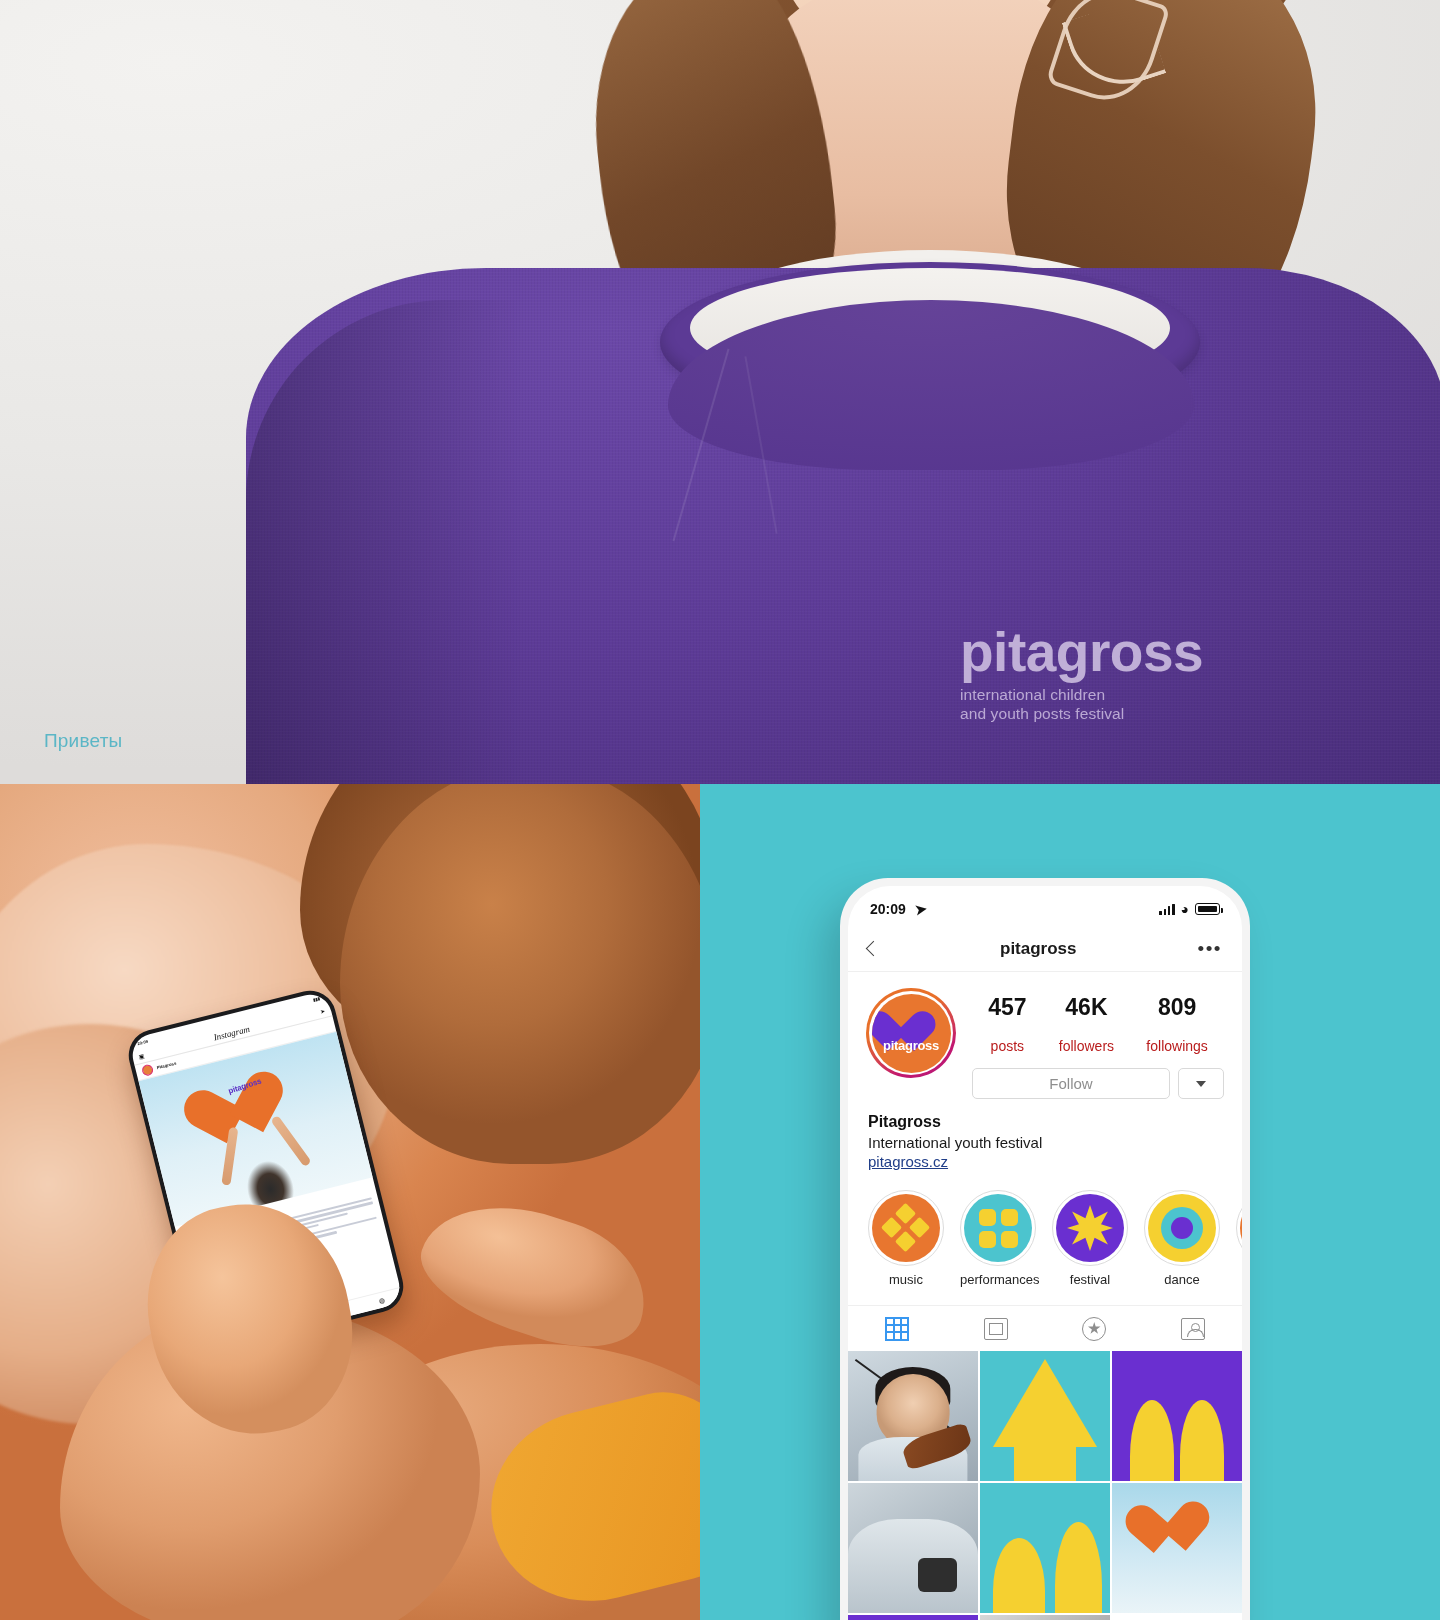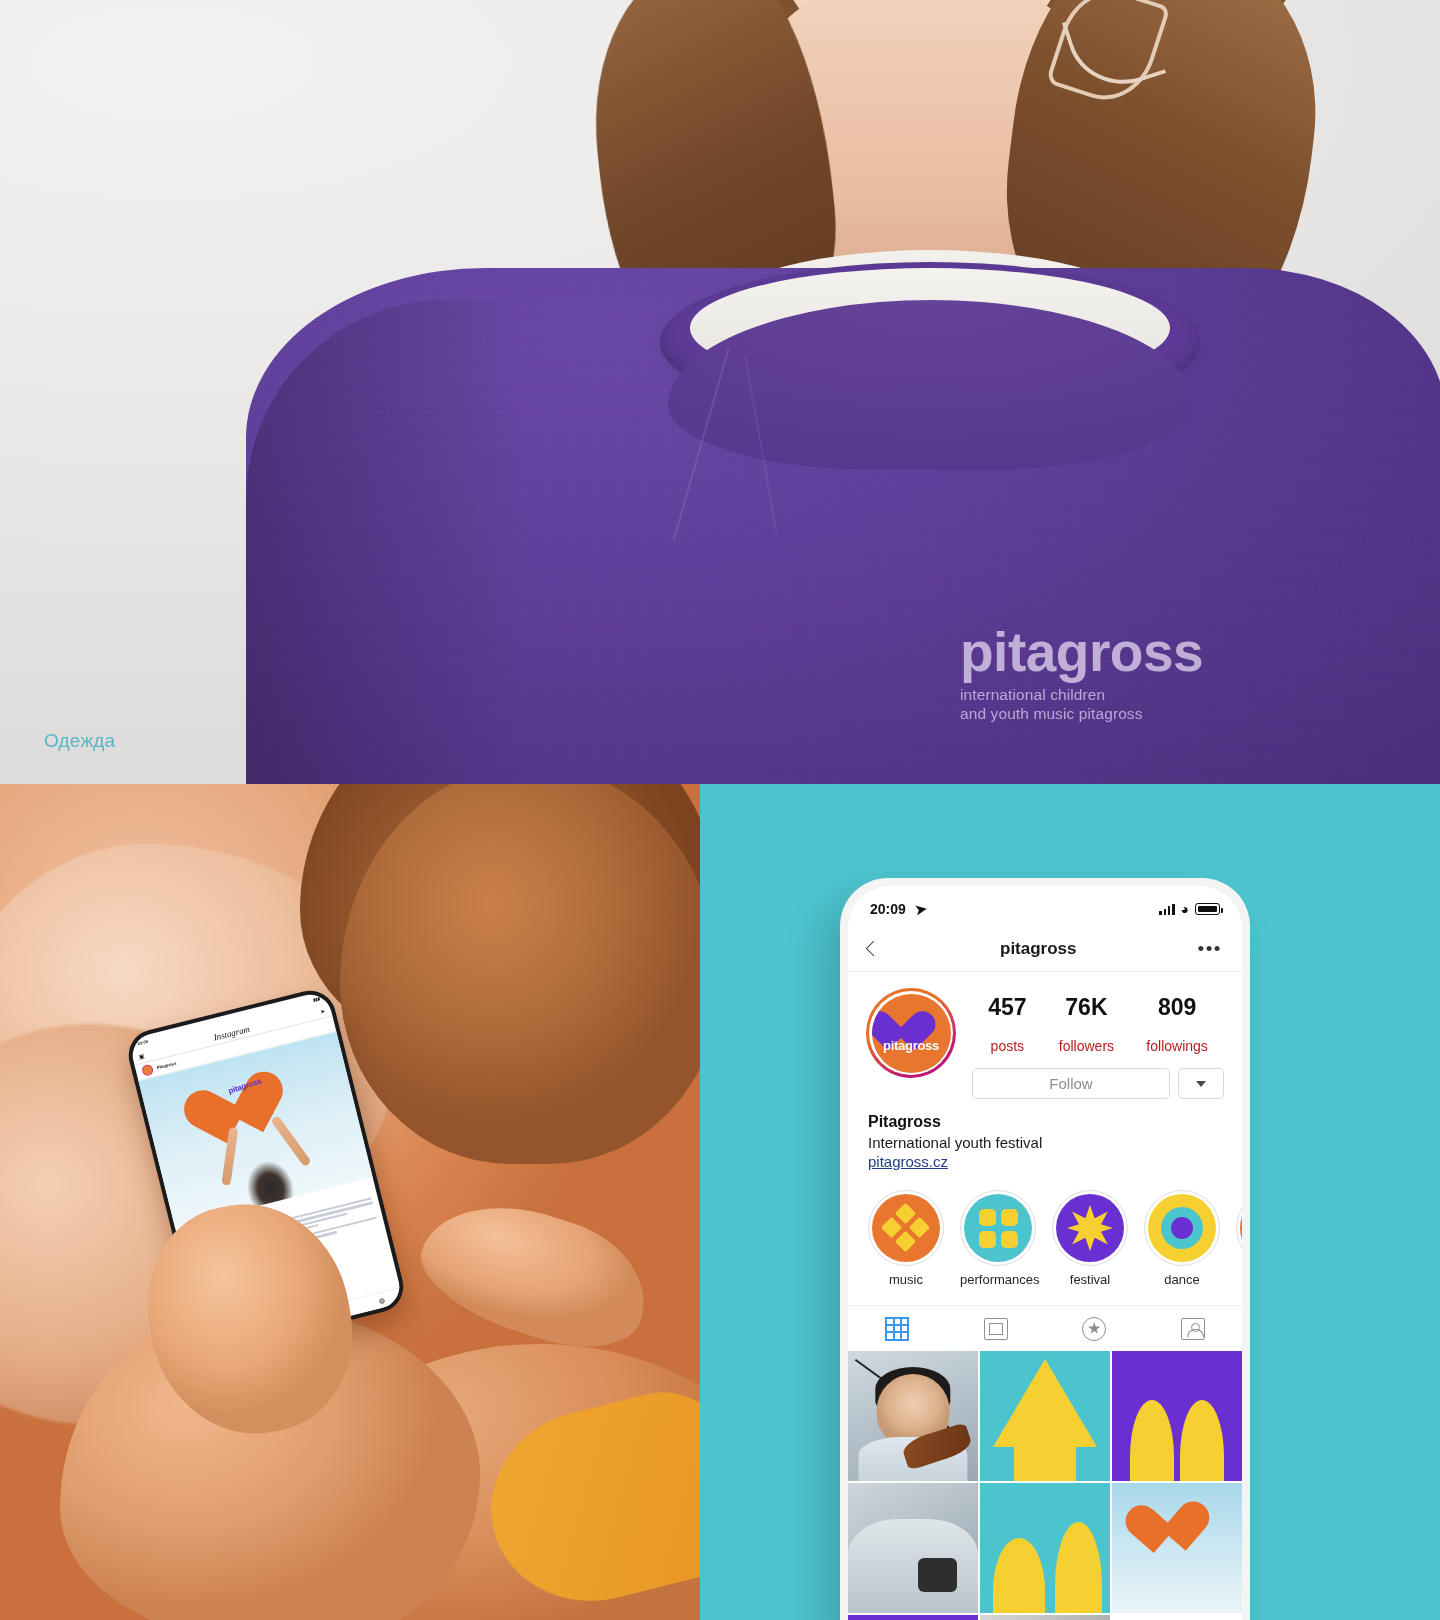"and youth music pitagross" div { text: music pitagross -> posts festival }
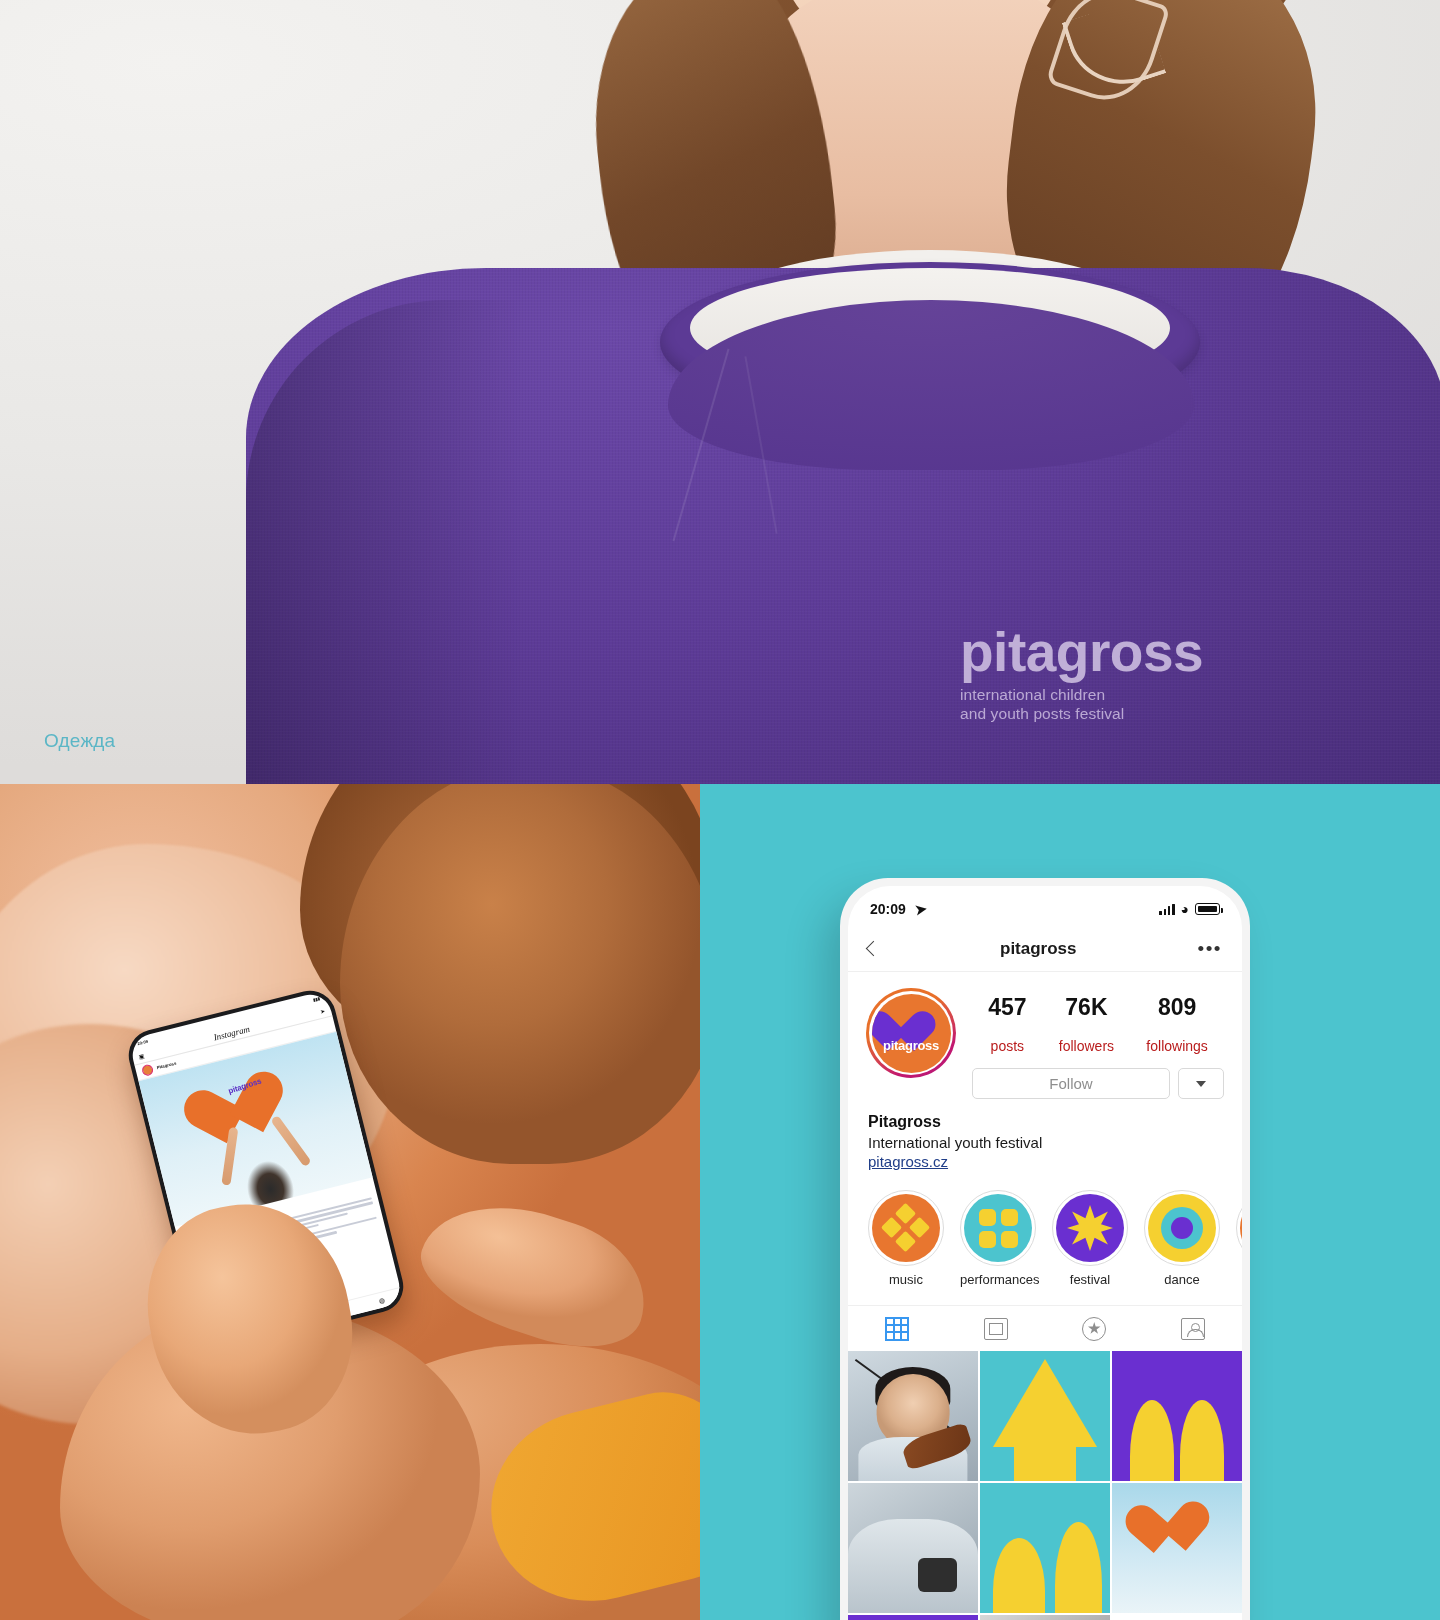"Одежда" div.cap-odezhda { text: Одежда -> Приветы }
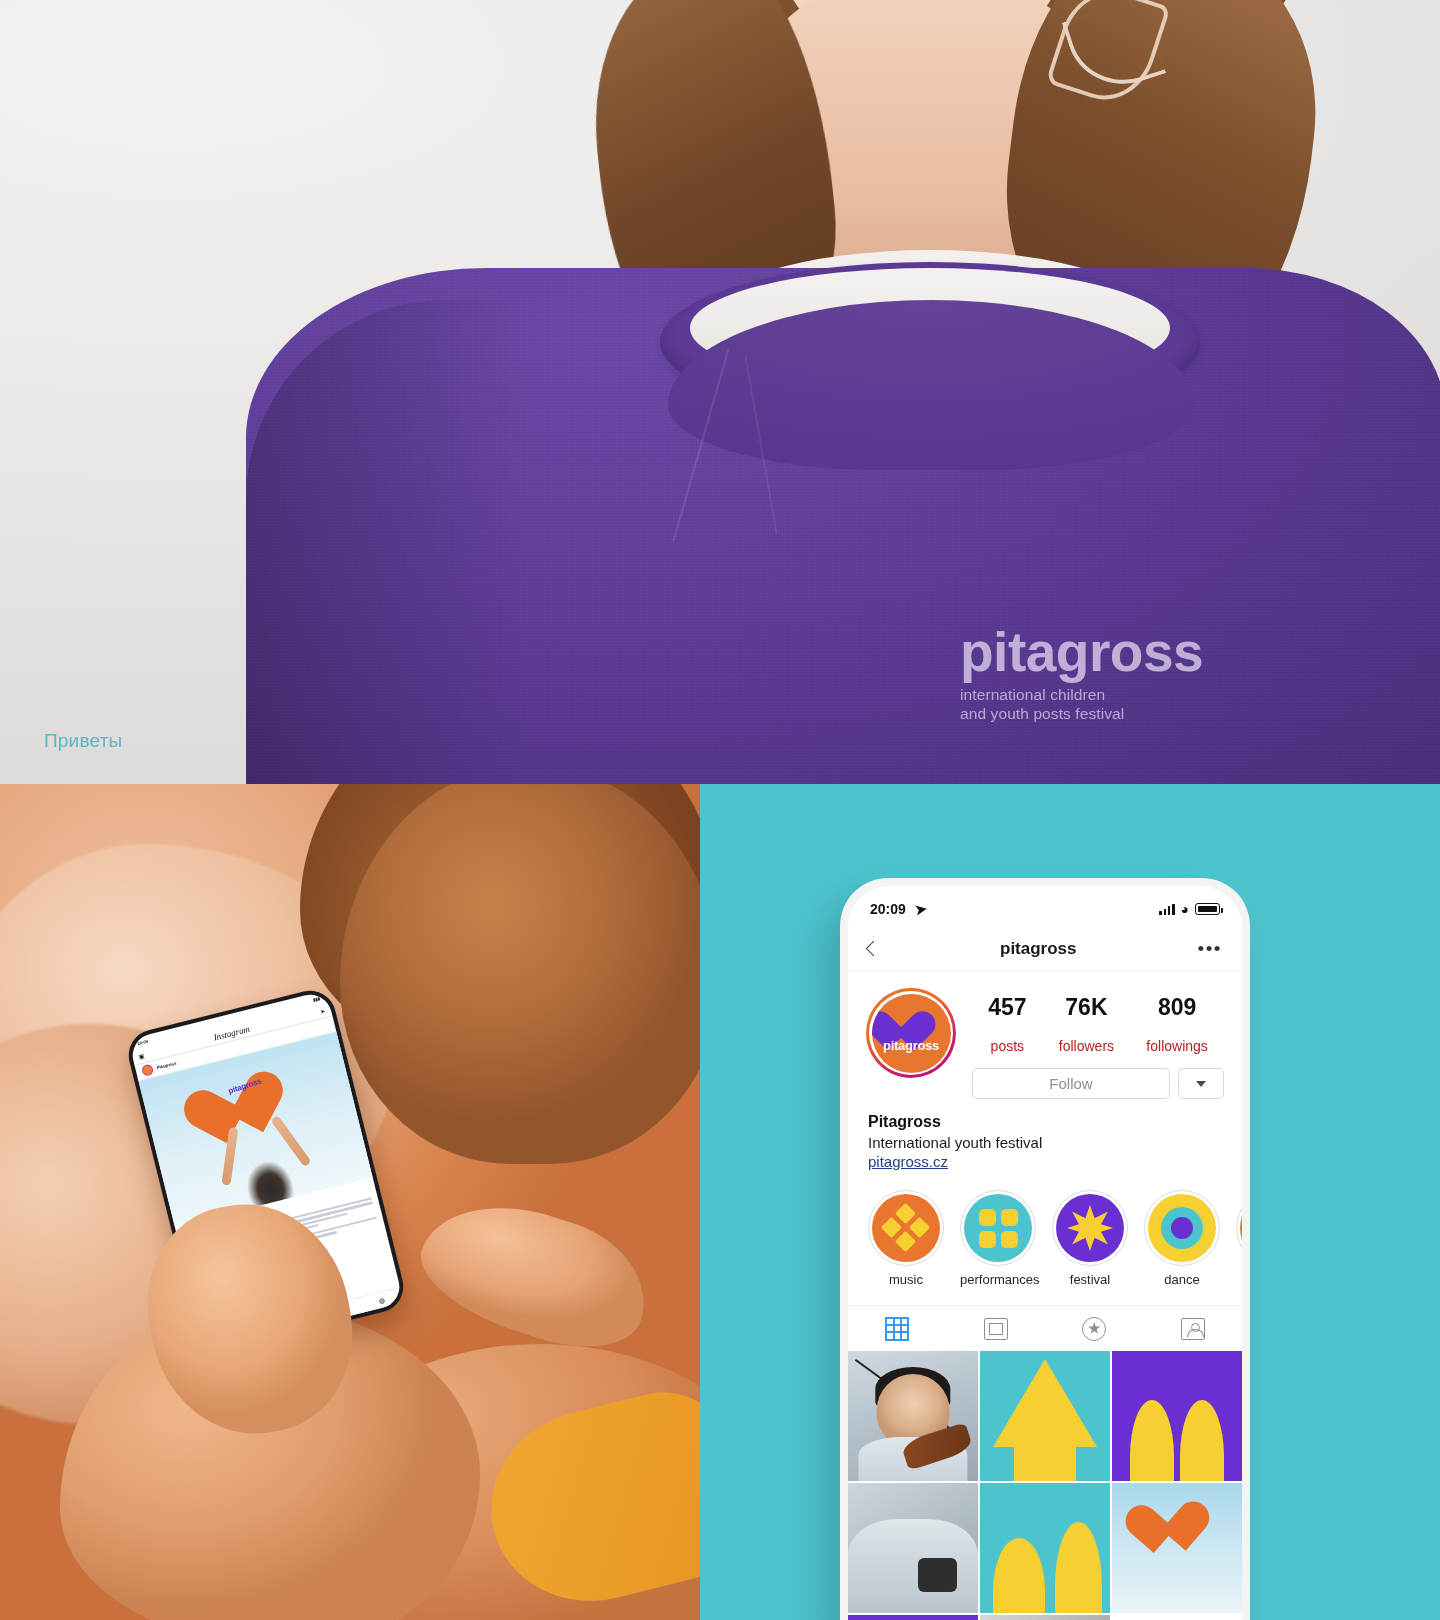"76K" div.stat-num { text: 76K -> 46K }
